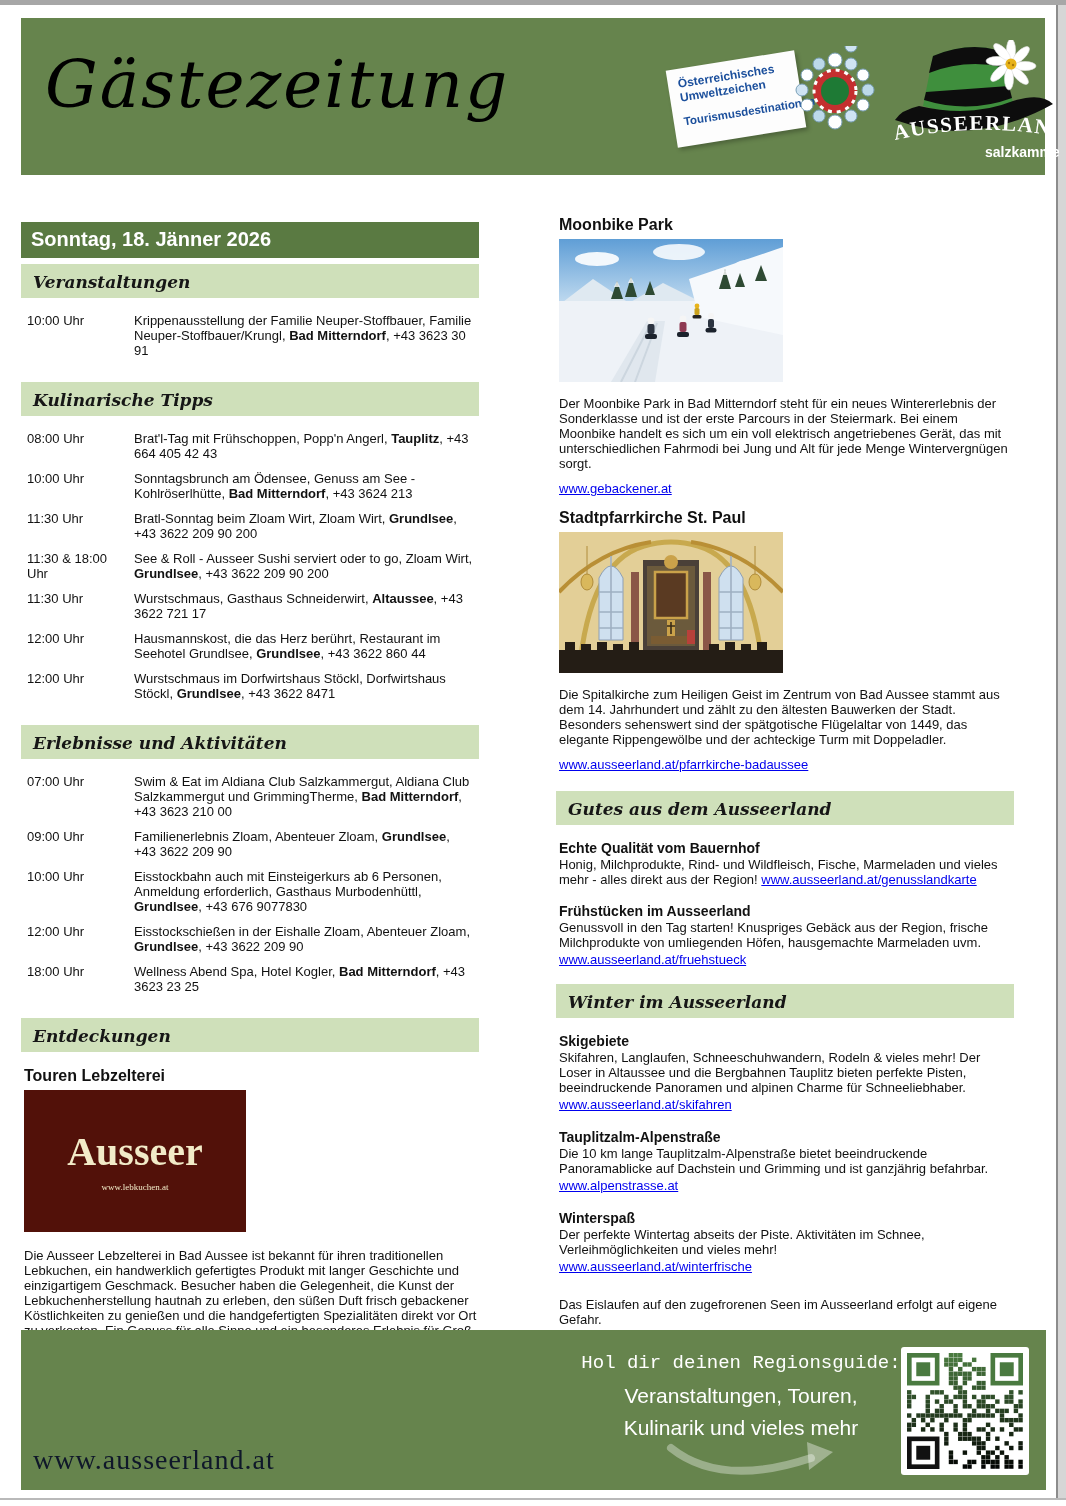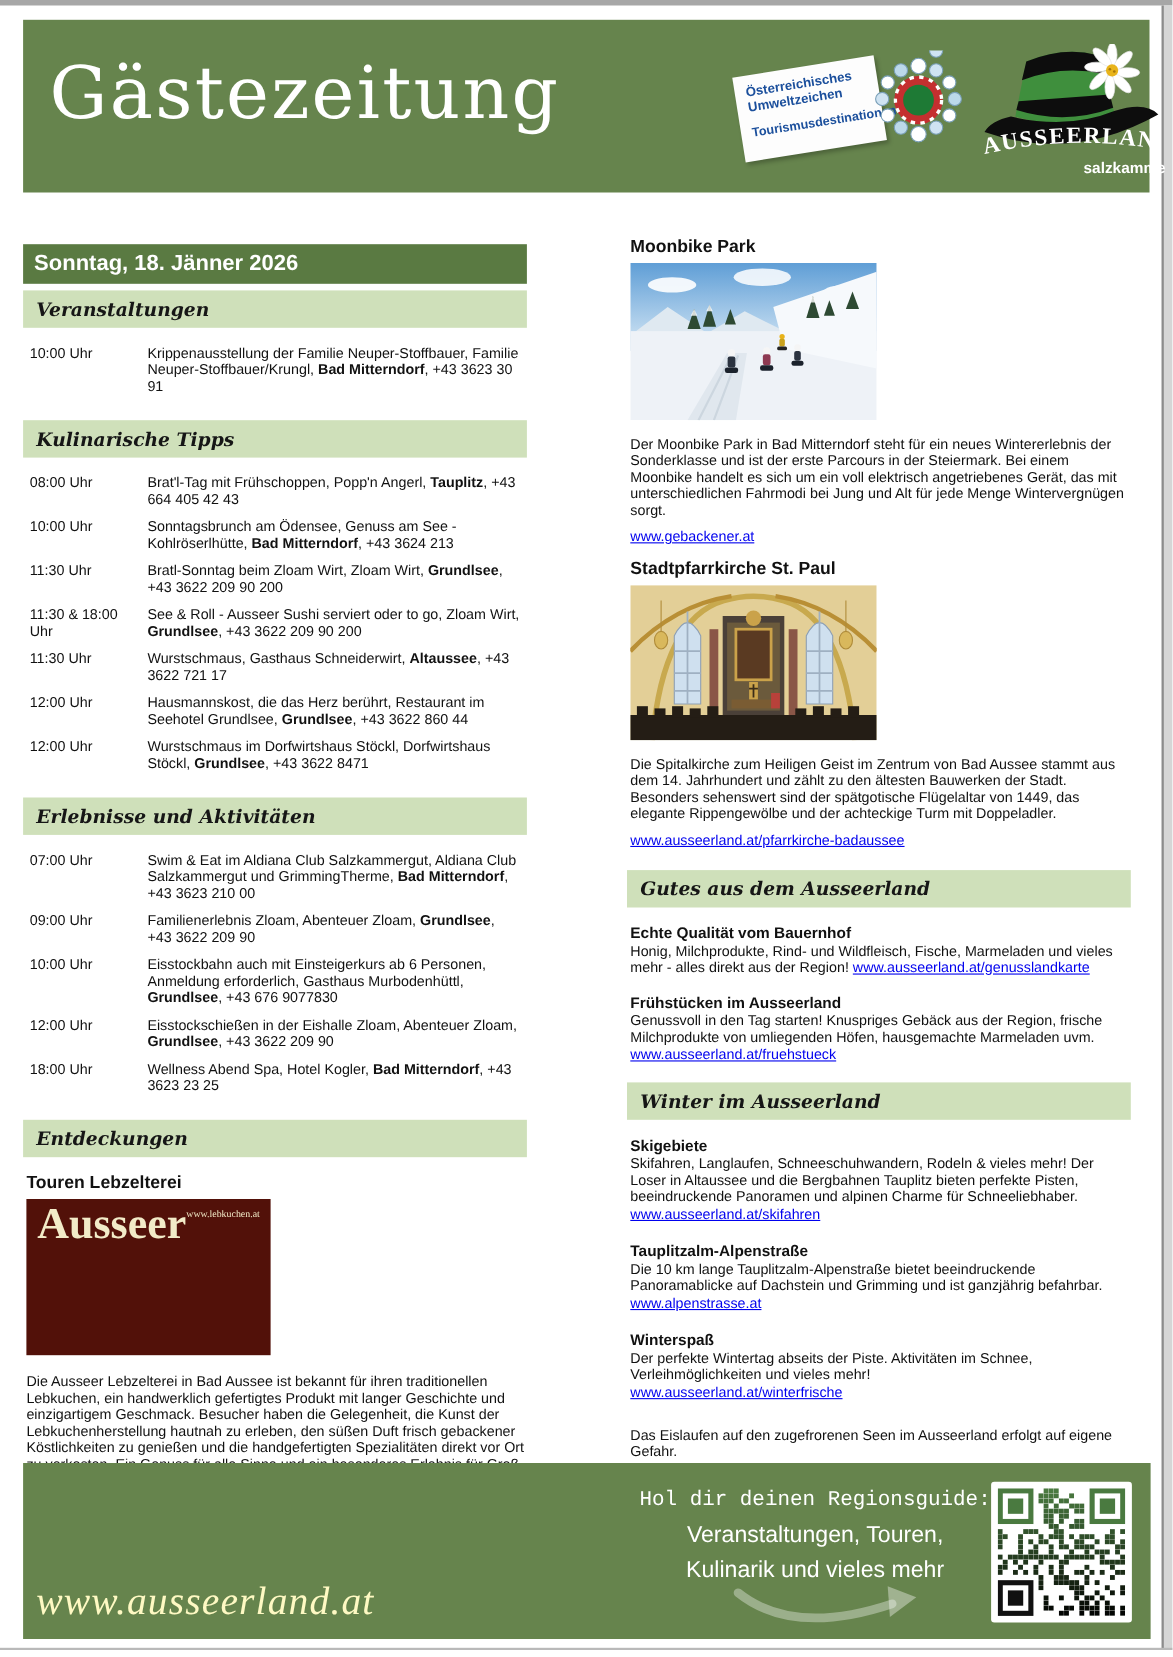"Gästezeitung" .masthead-title { color: #ffffff -> #000000; font-style: none -> italic }
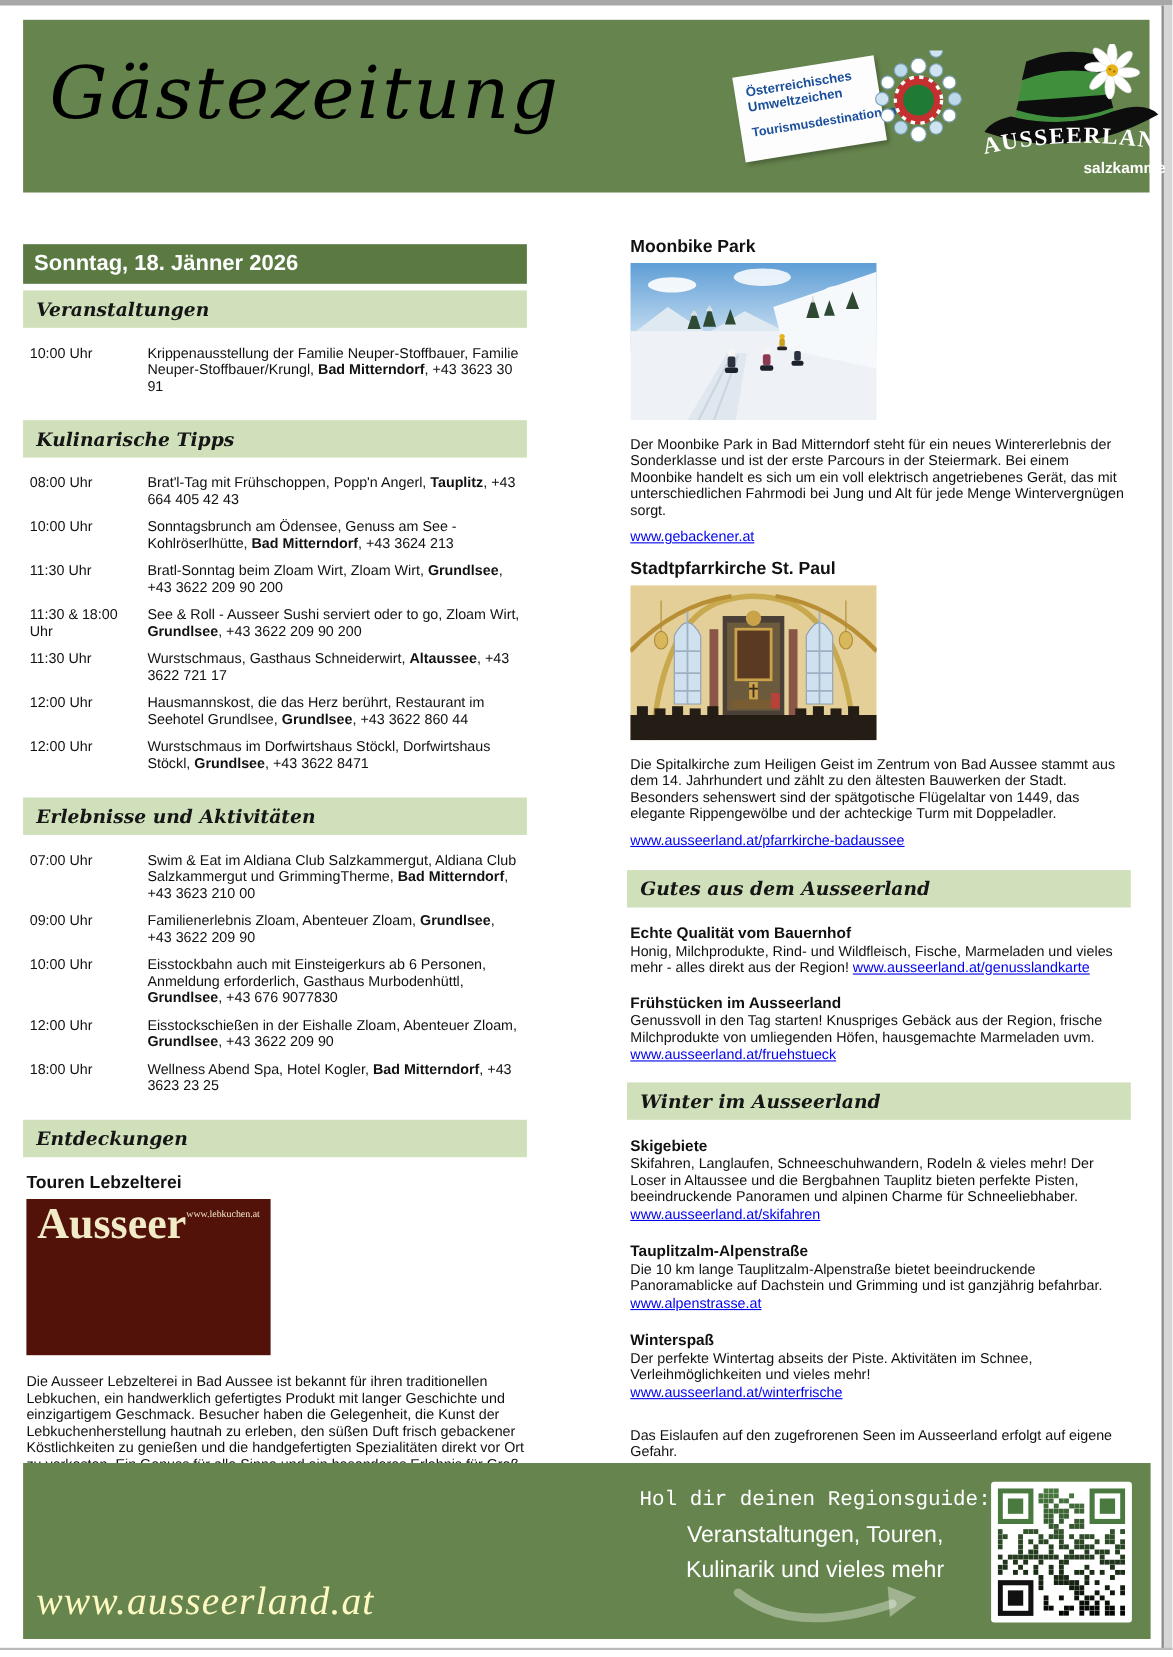"Moonbike Park" .col-right { left: 570px -> 556px }
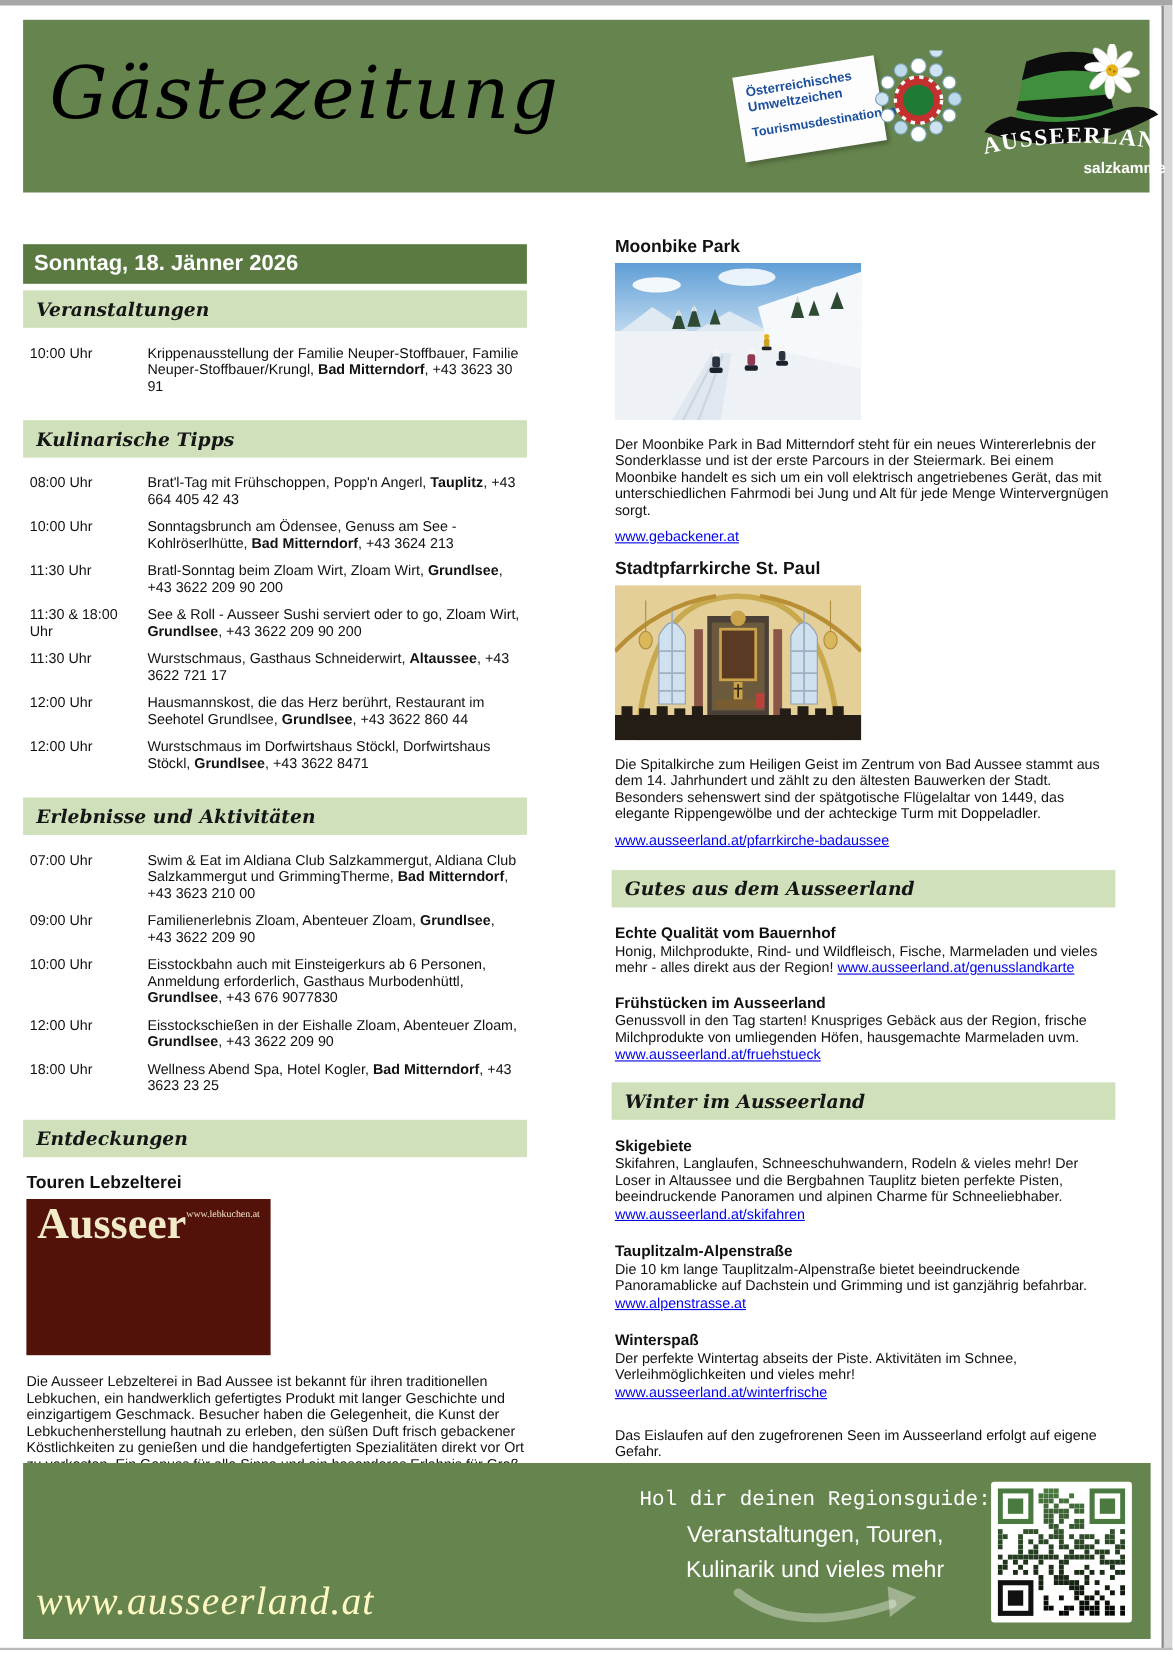"Ausseer" .lebkuchen { flex-direction: row -> column }
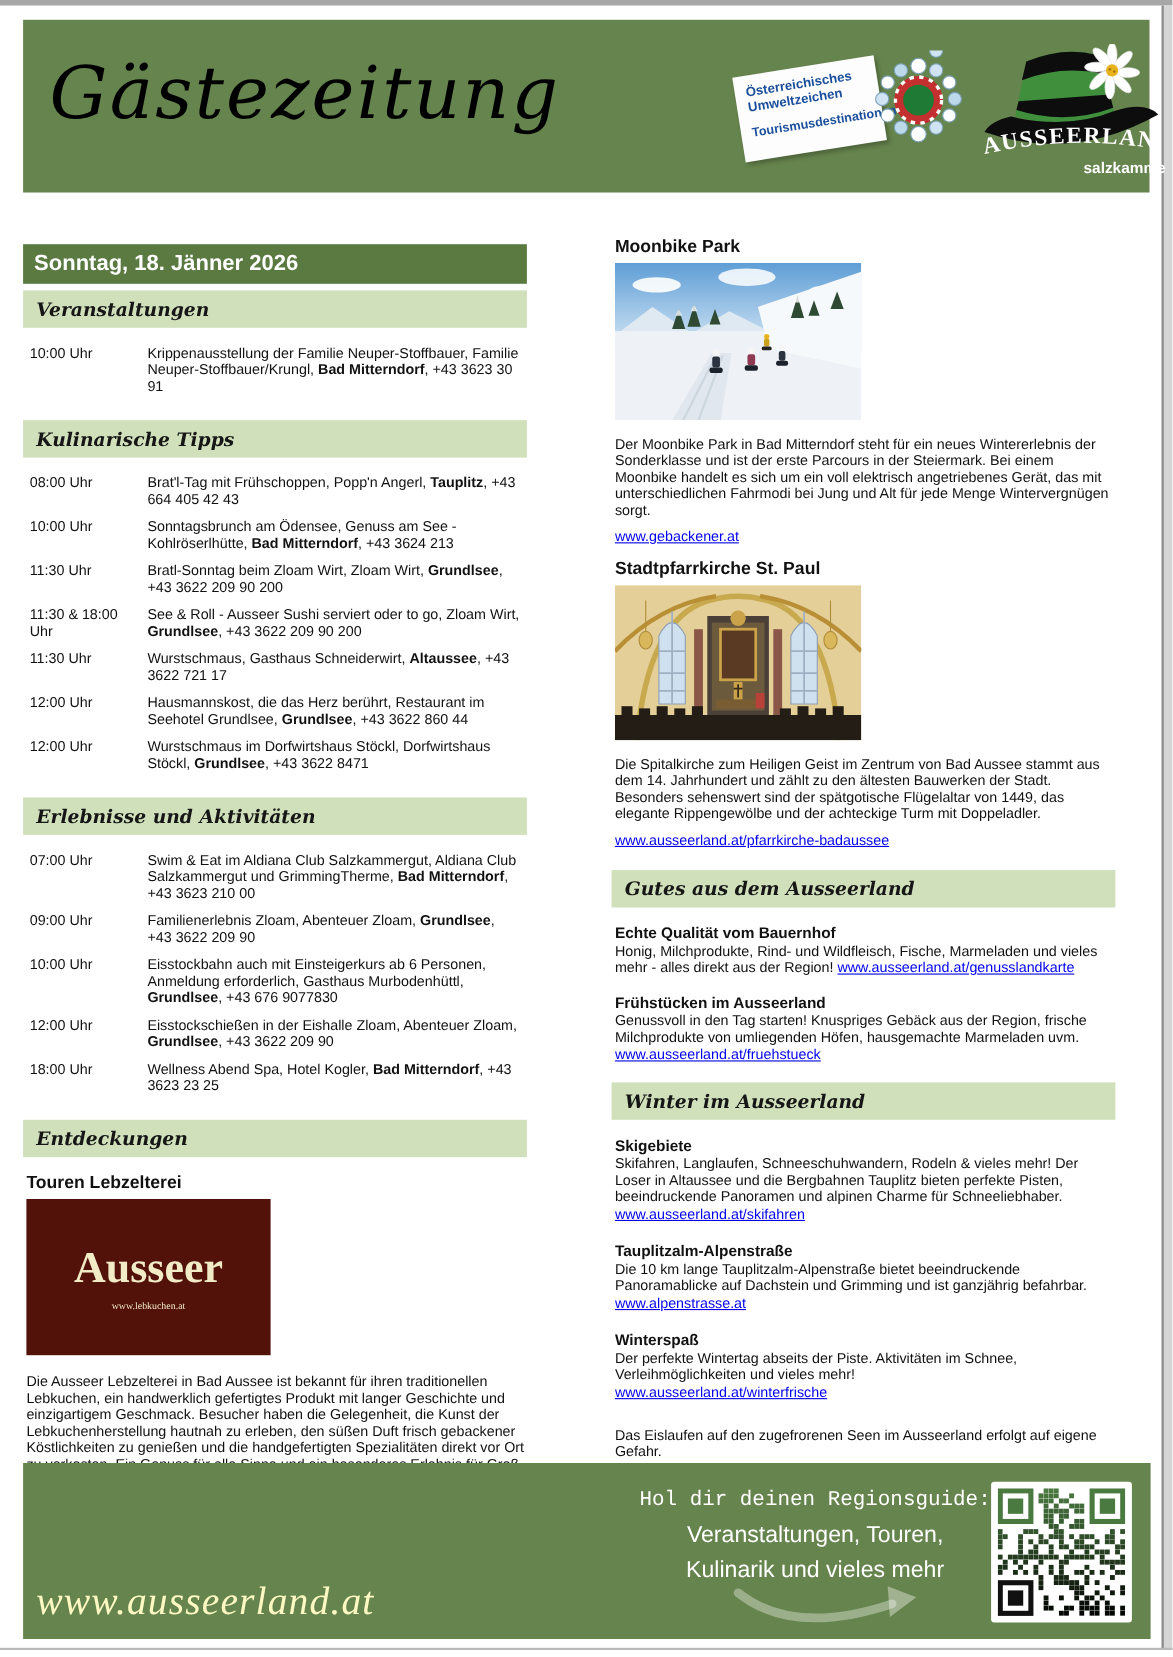"www.ausseerland.at" .footer-site { color: #fef9c3 -> #0f172a; font-size: 36px -> 28px; font-style: italic -> none }
